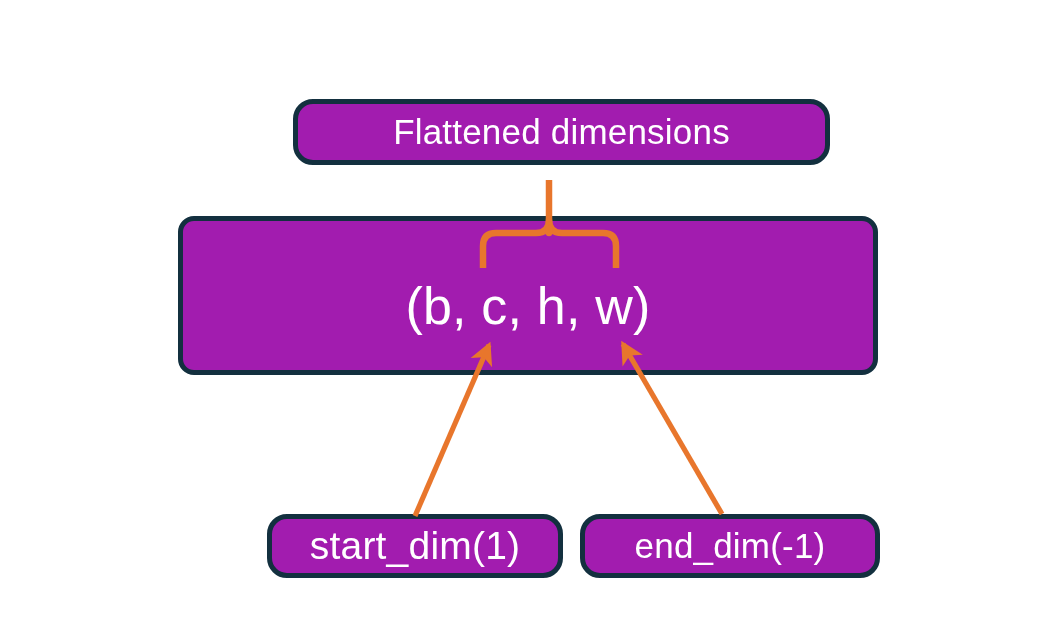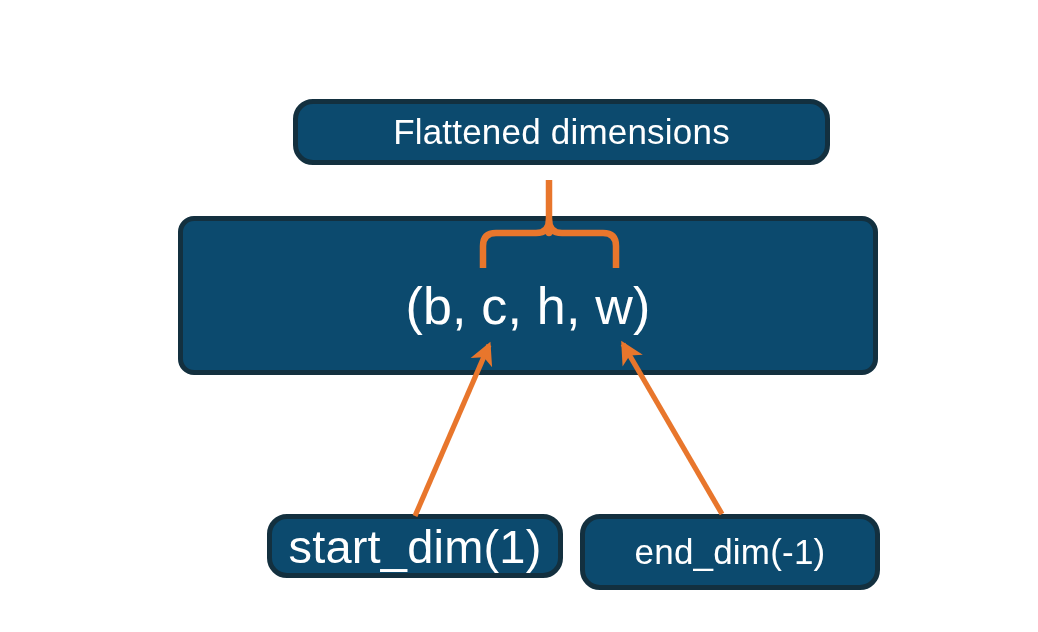"Flattened dimensions" .node { background: #0c4a6e -> #a21caf }
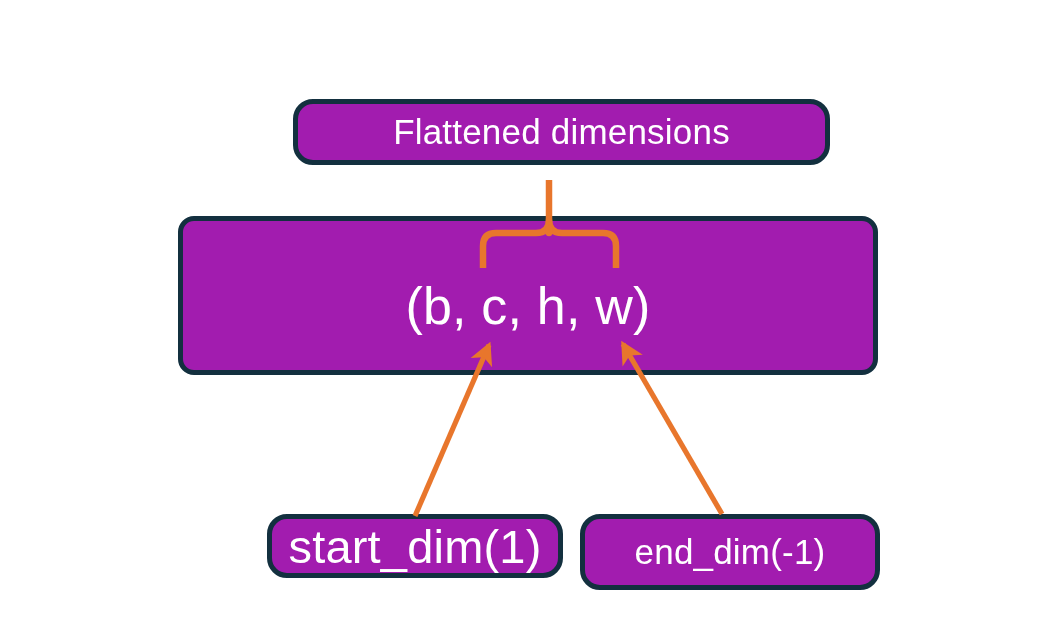"start_dim(1)" #node-start { font-size: 47px -> 39px }
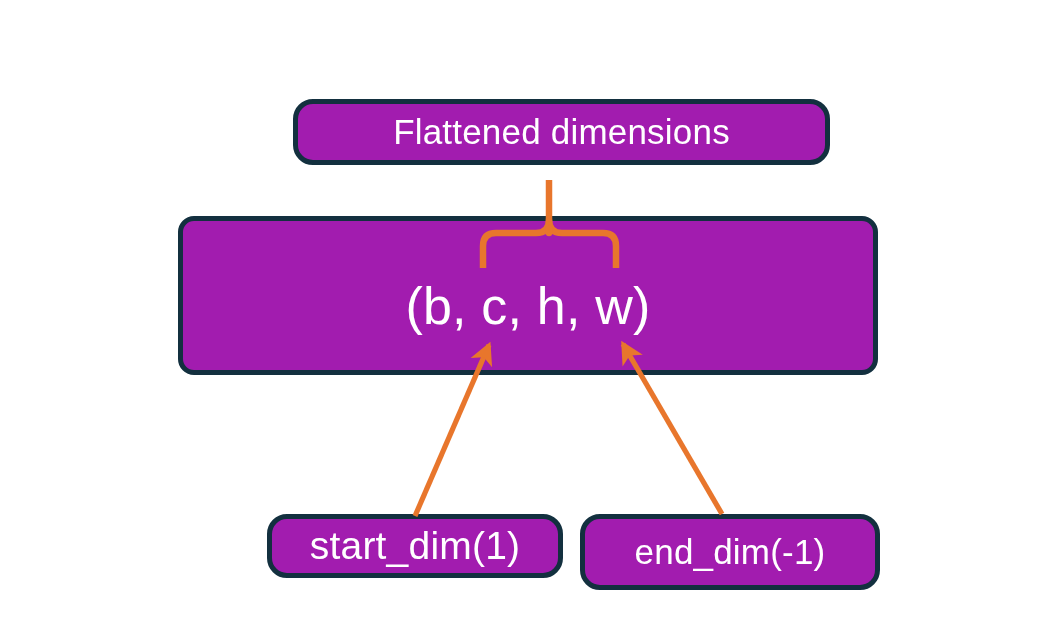"end_dim(-1)" #node-end { height: 76px -> 64px }
